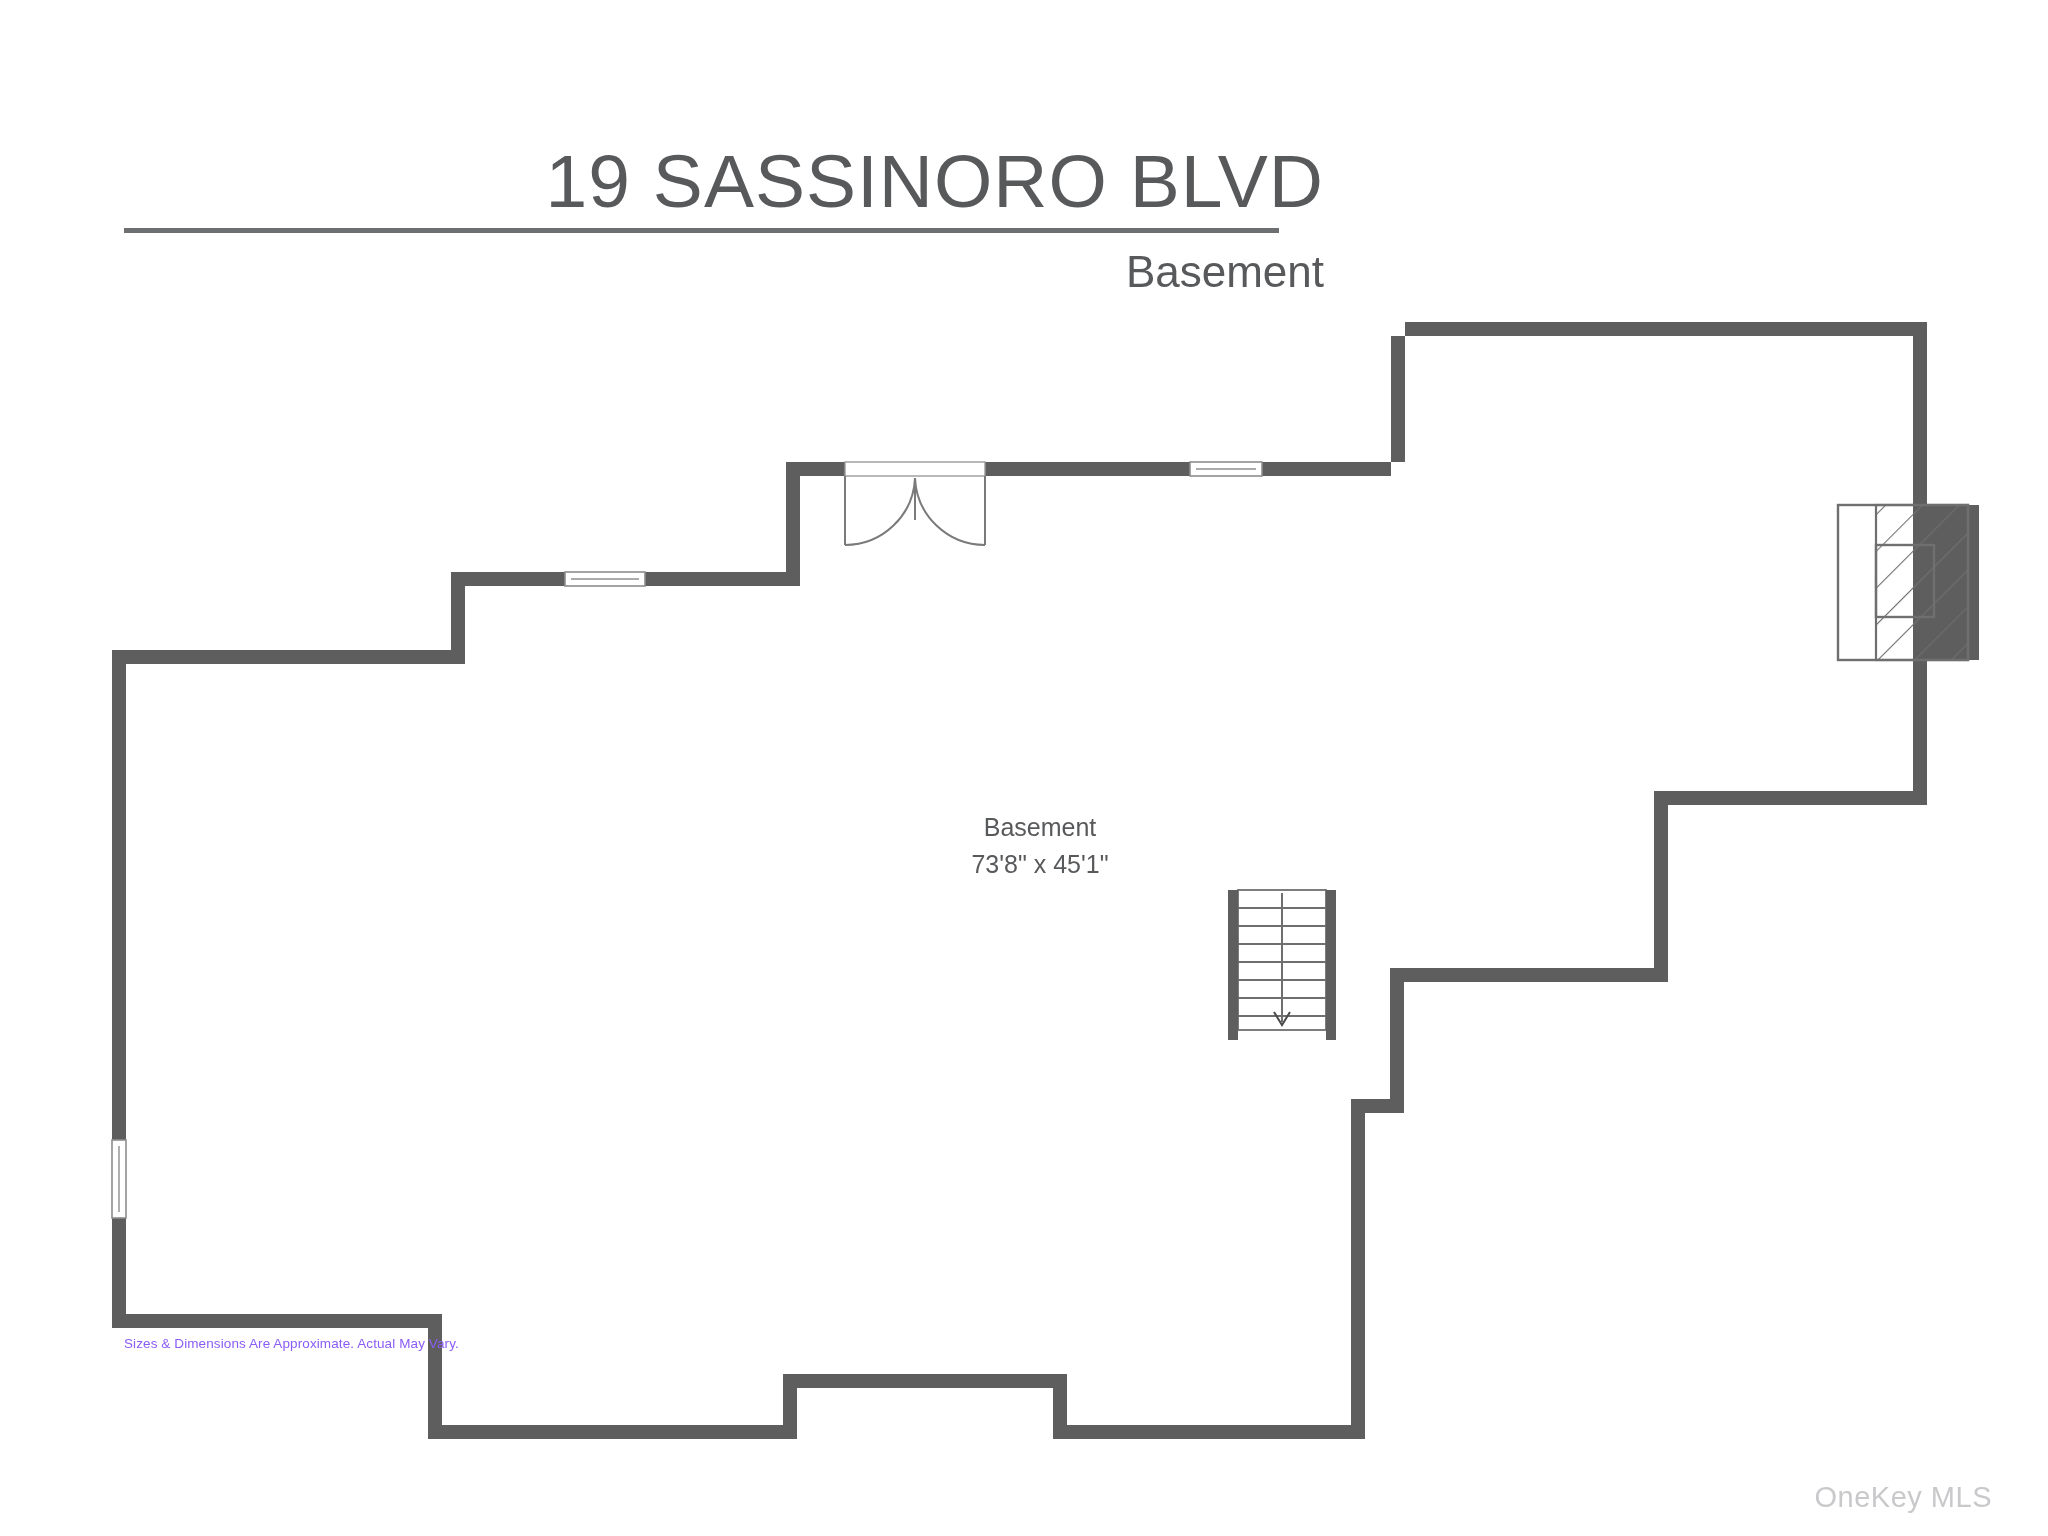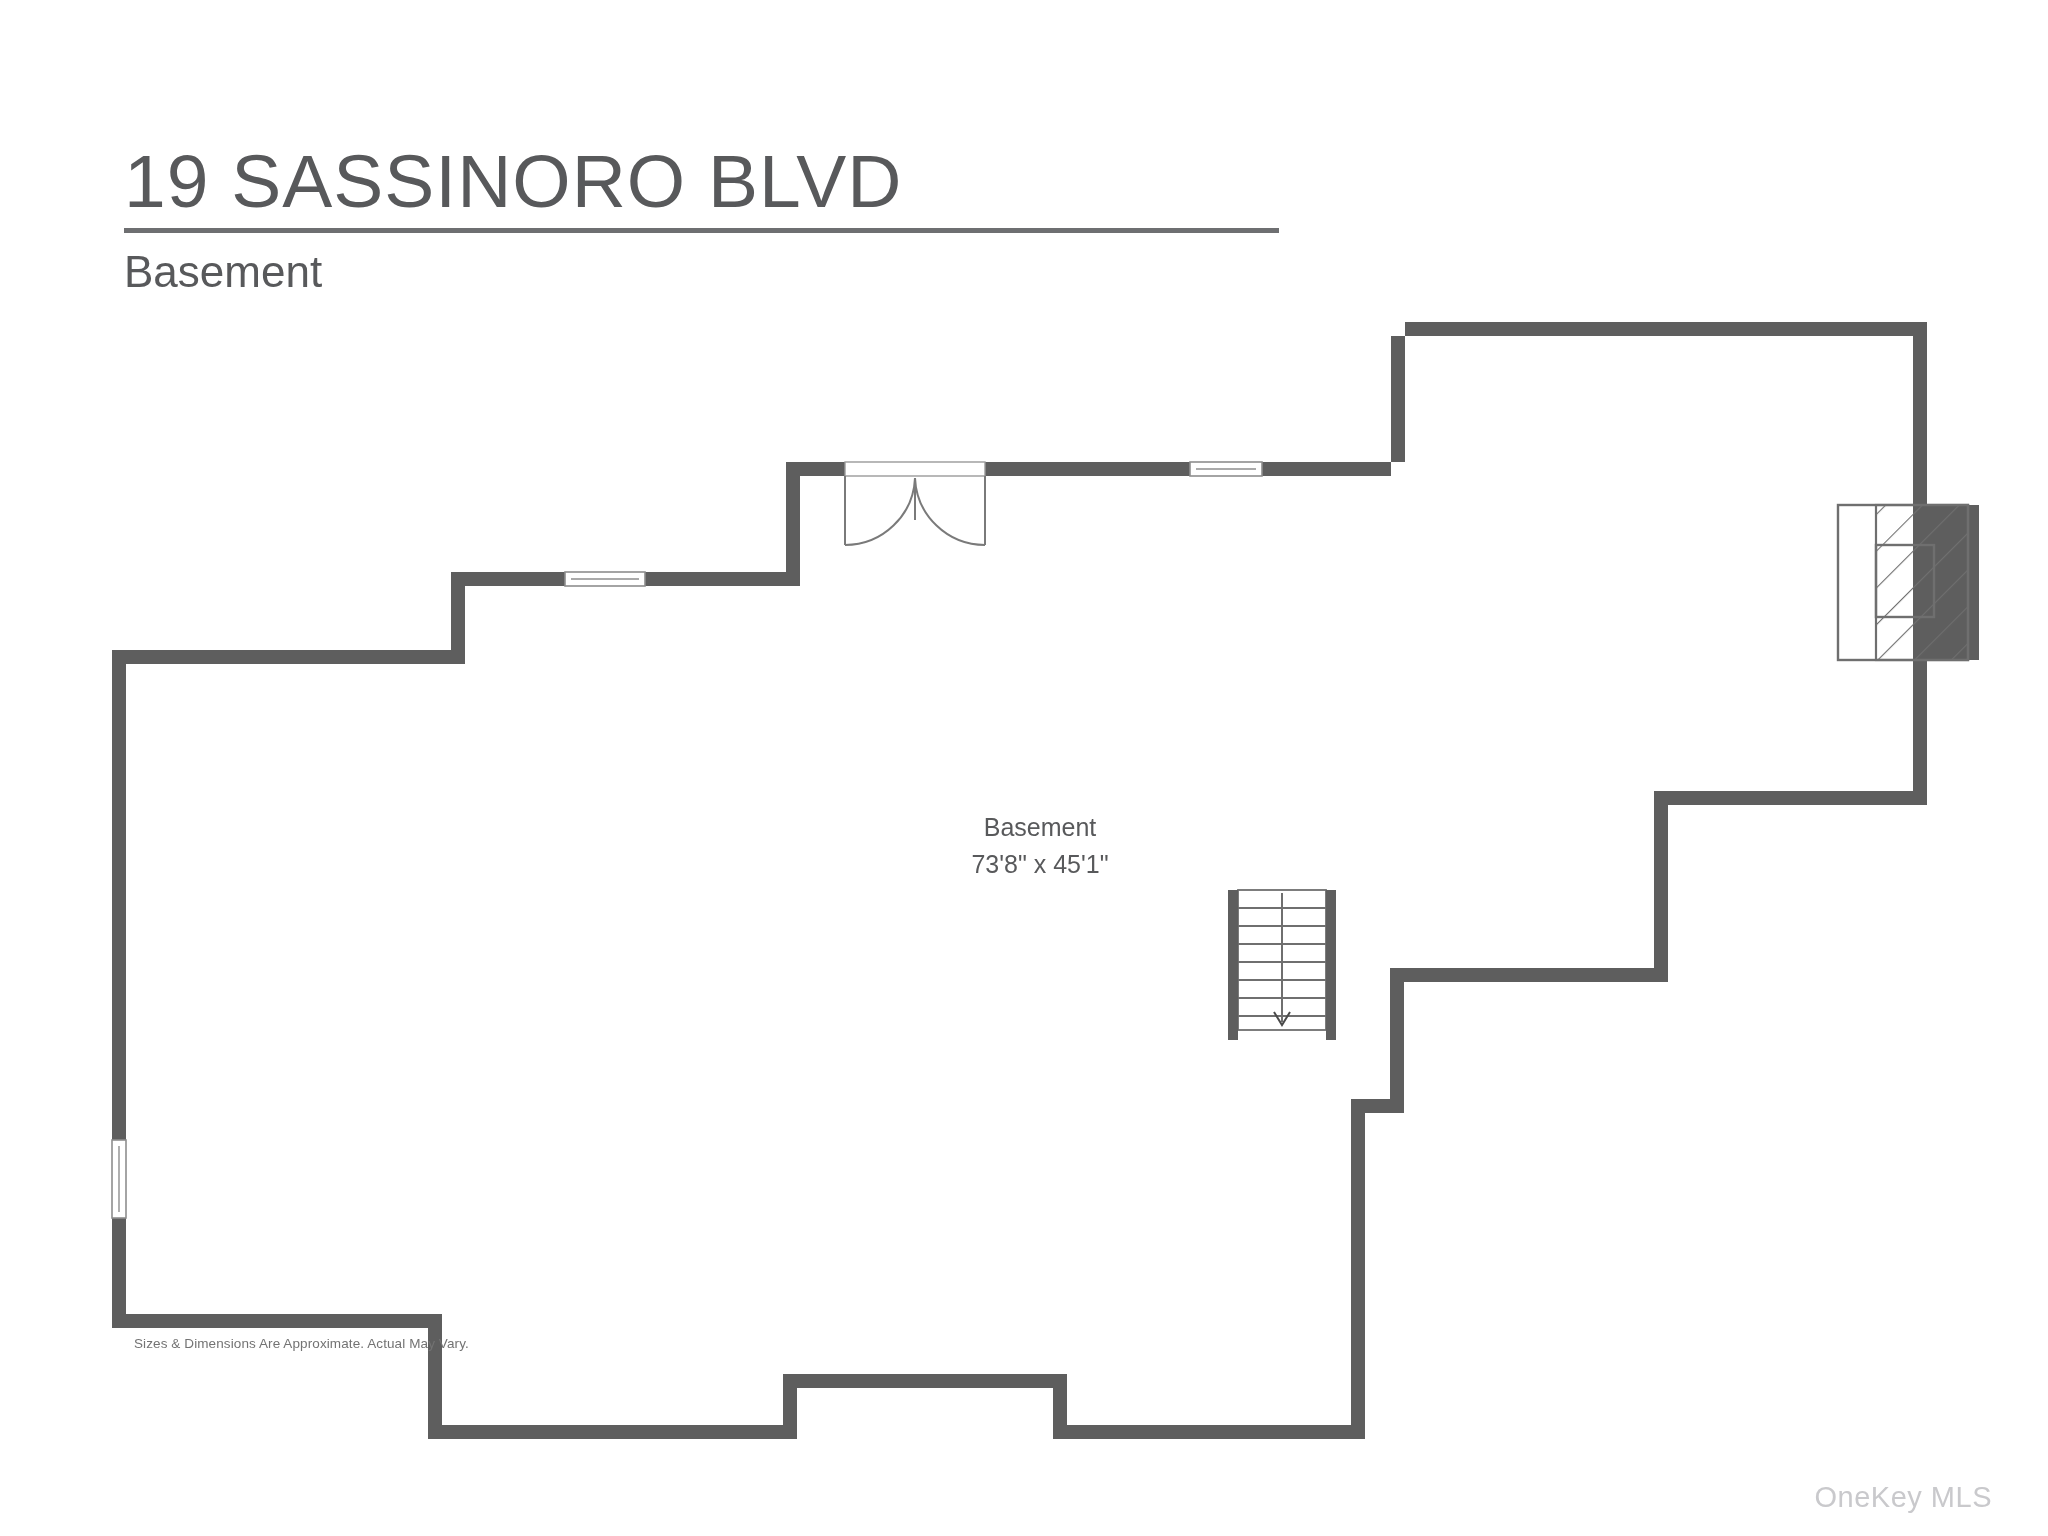"19 SASSINORO BLVD" #floorplan-page { text-align: none -> right }
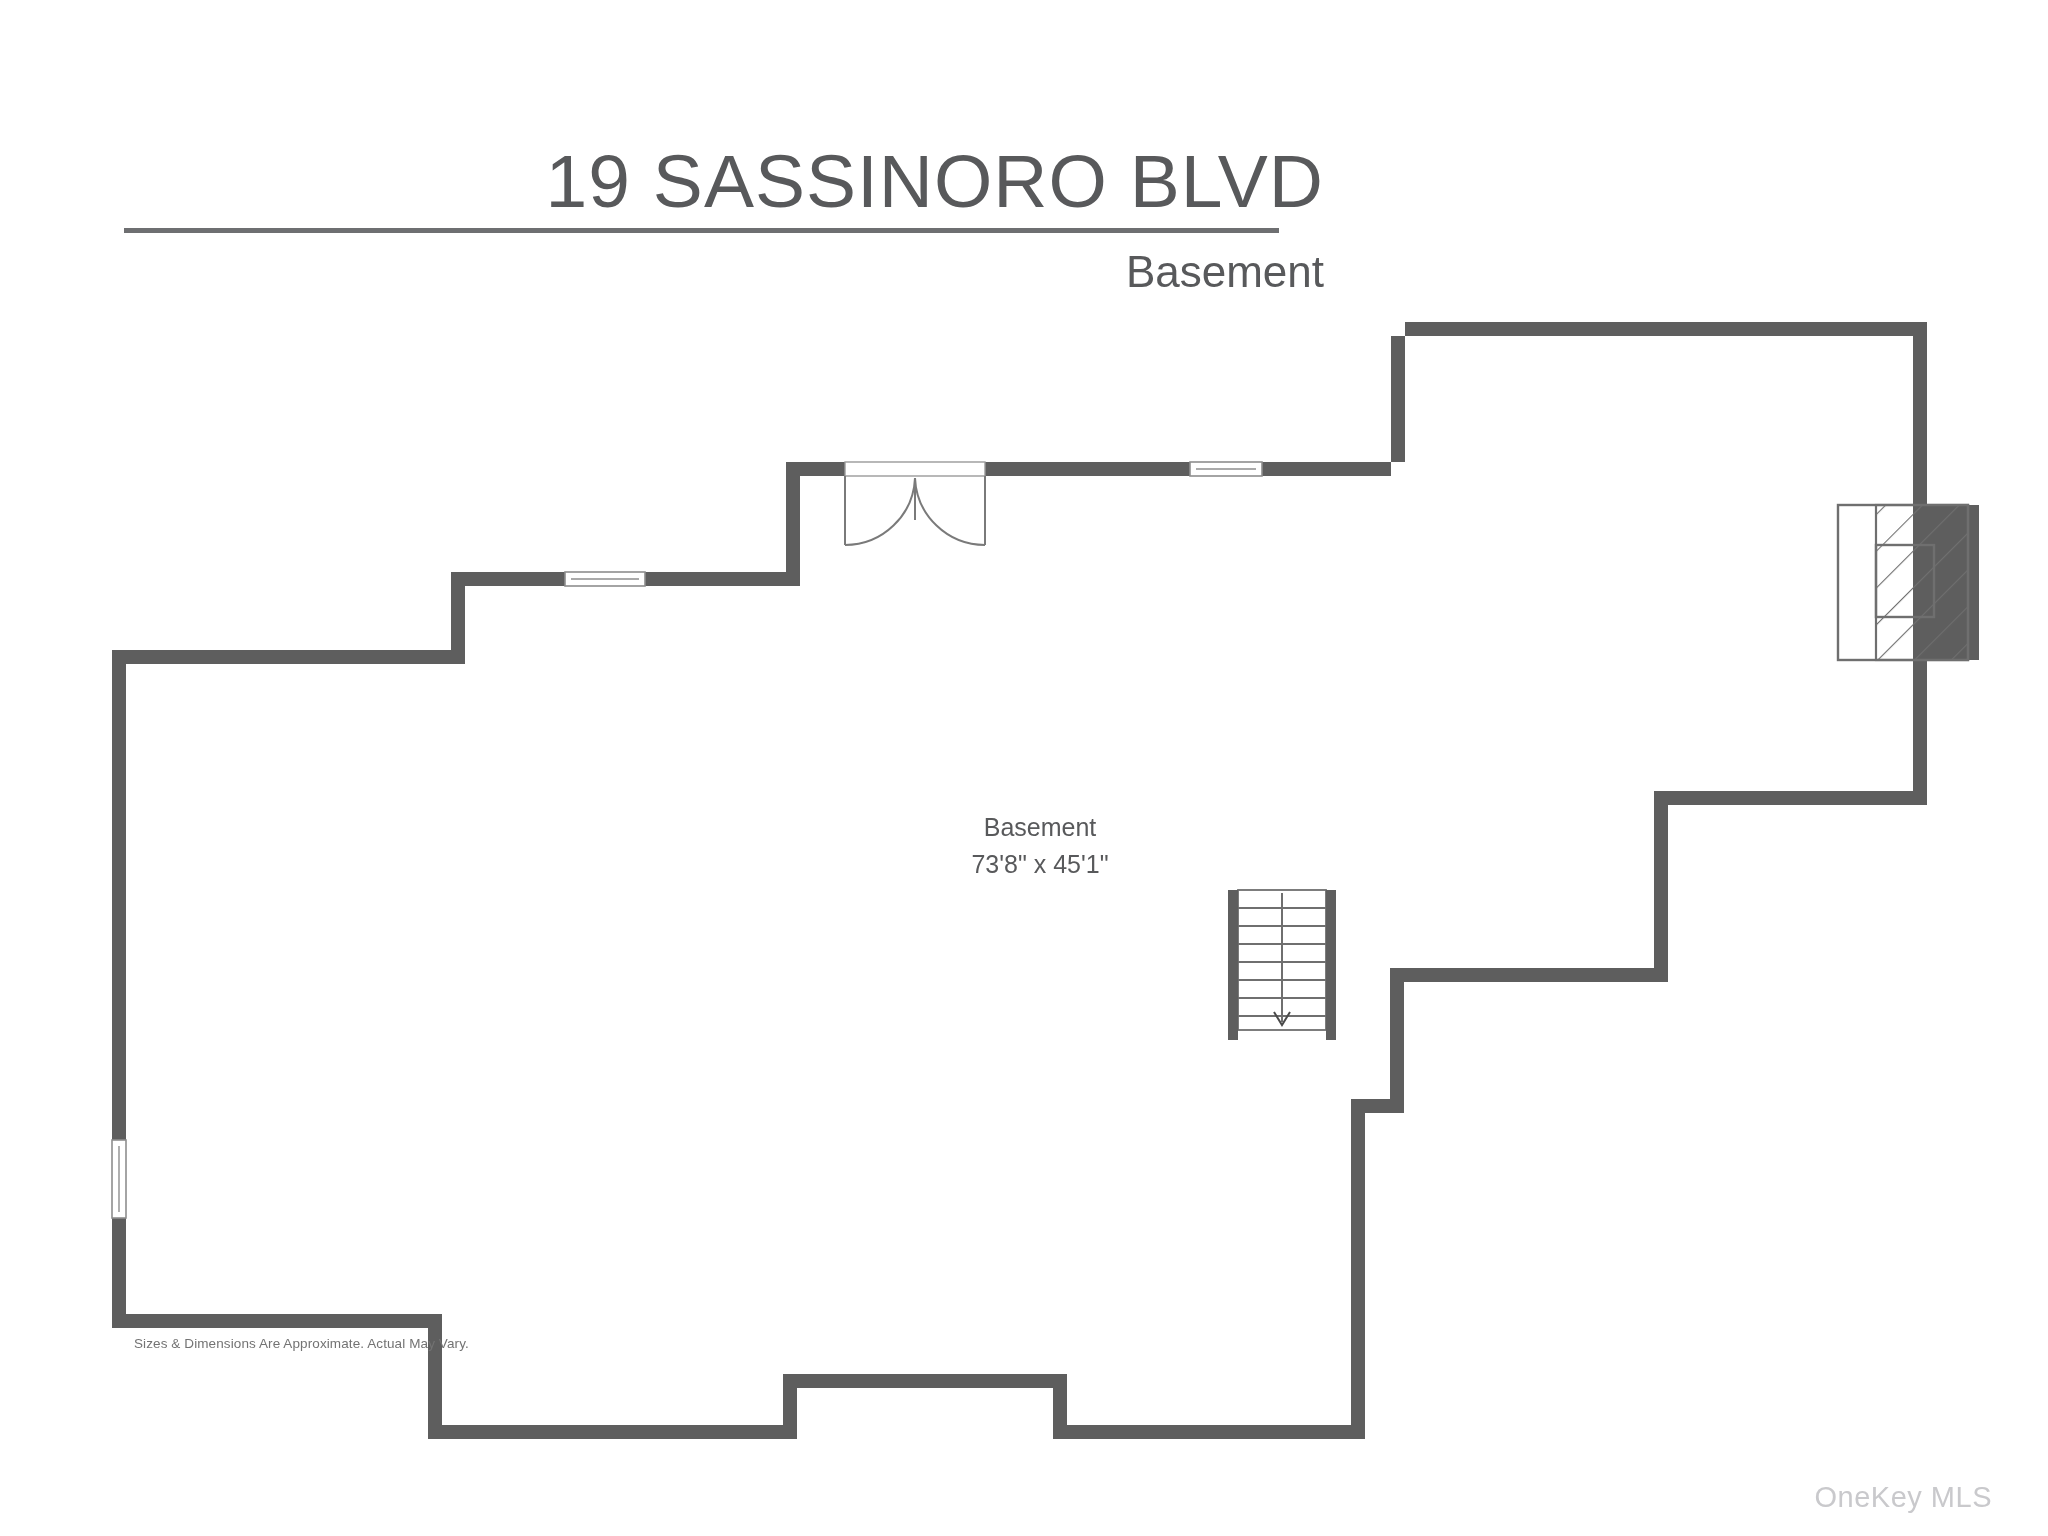"Sizes & Dimensions Are Approximate." #disclaimer { color: #737373 -> #8b5cf6; margin-left: 10px -> none }
